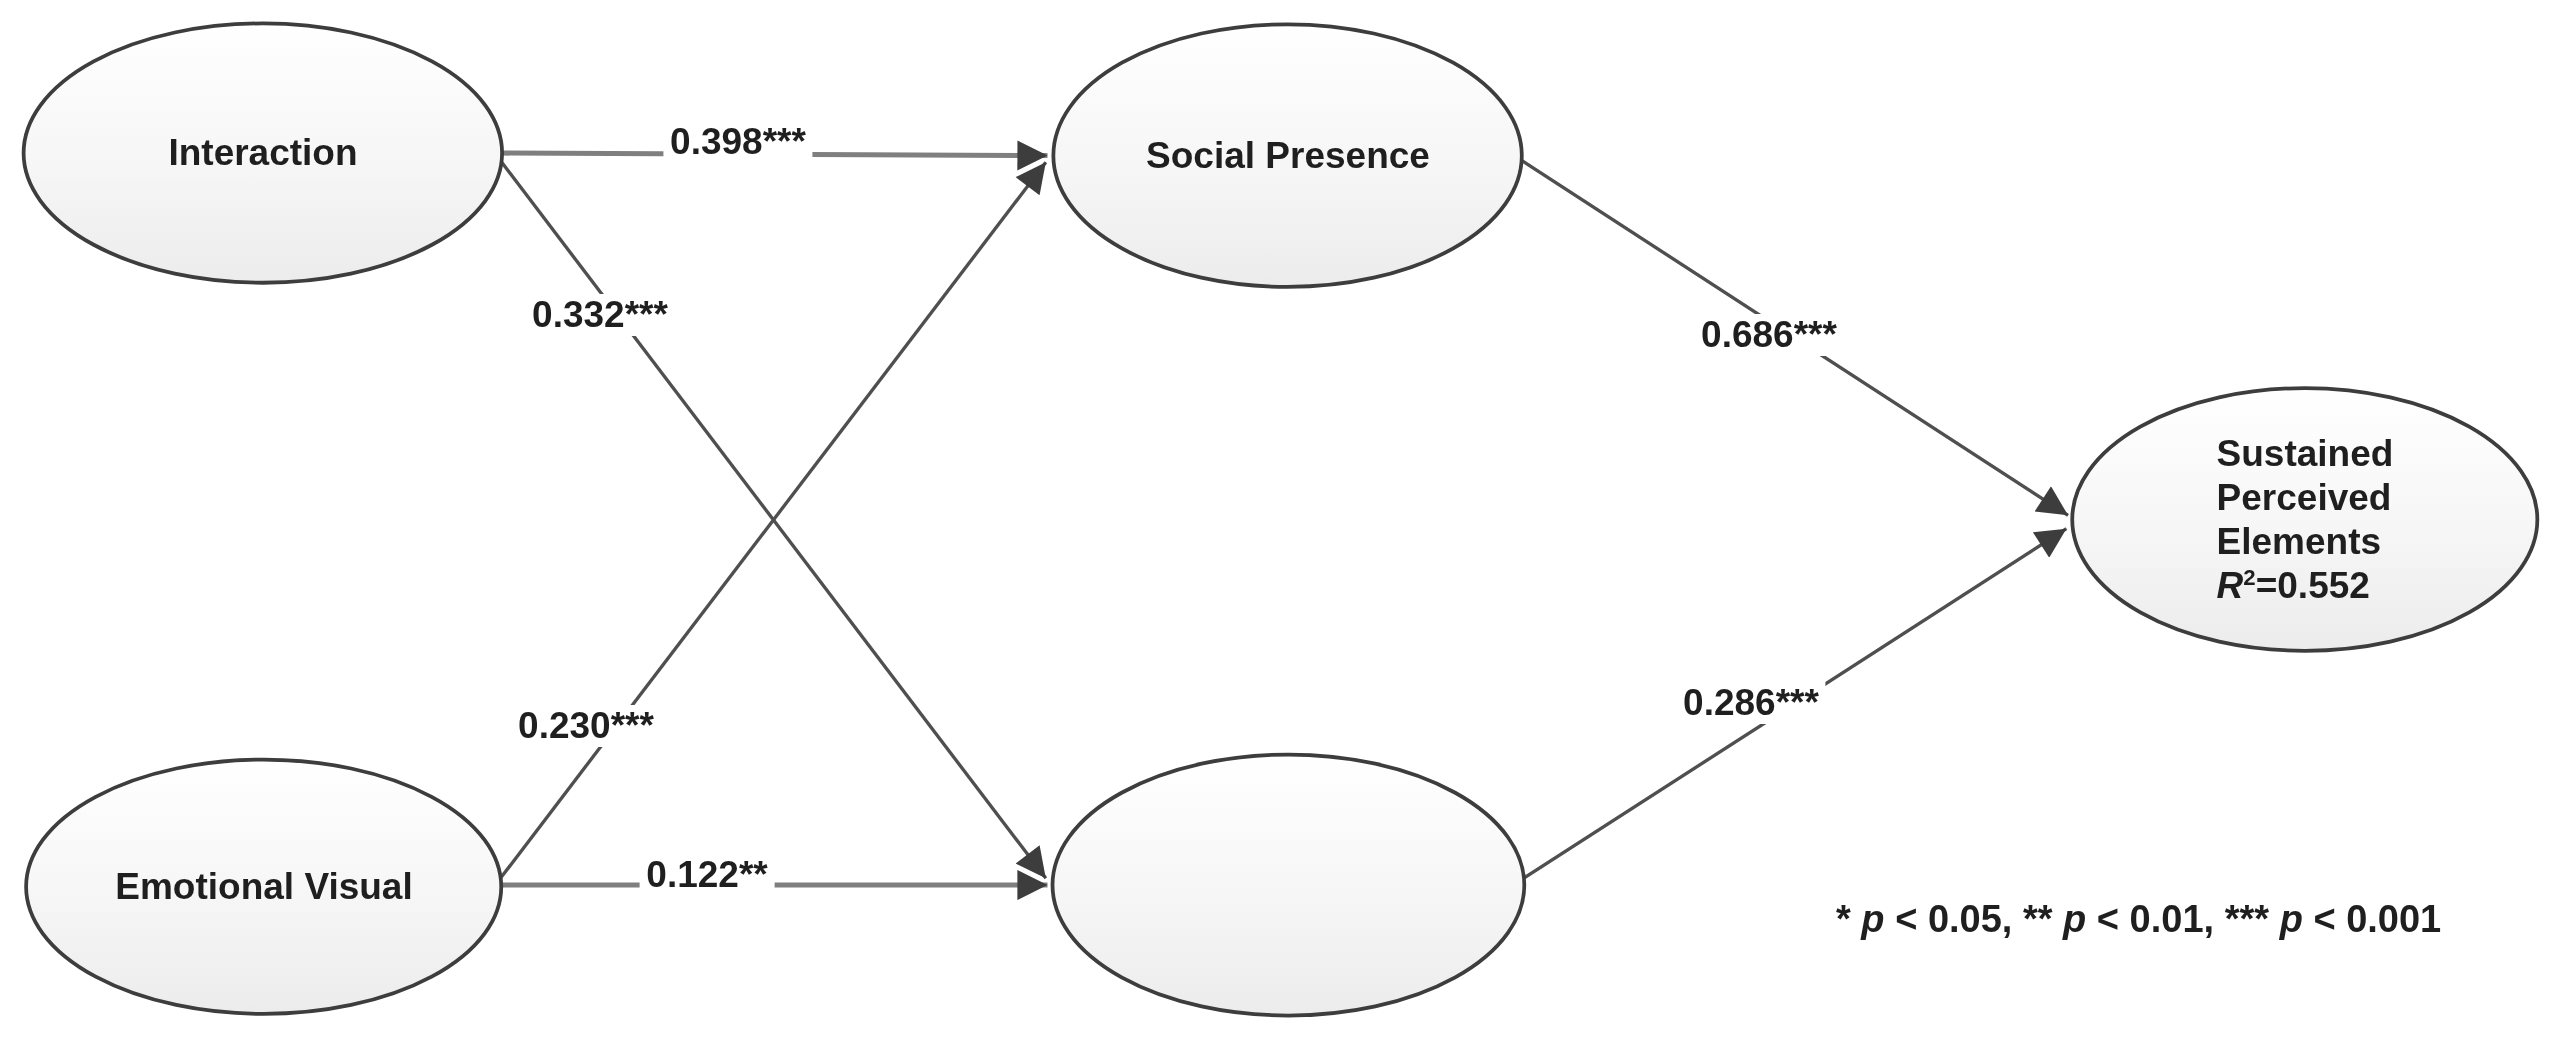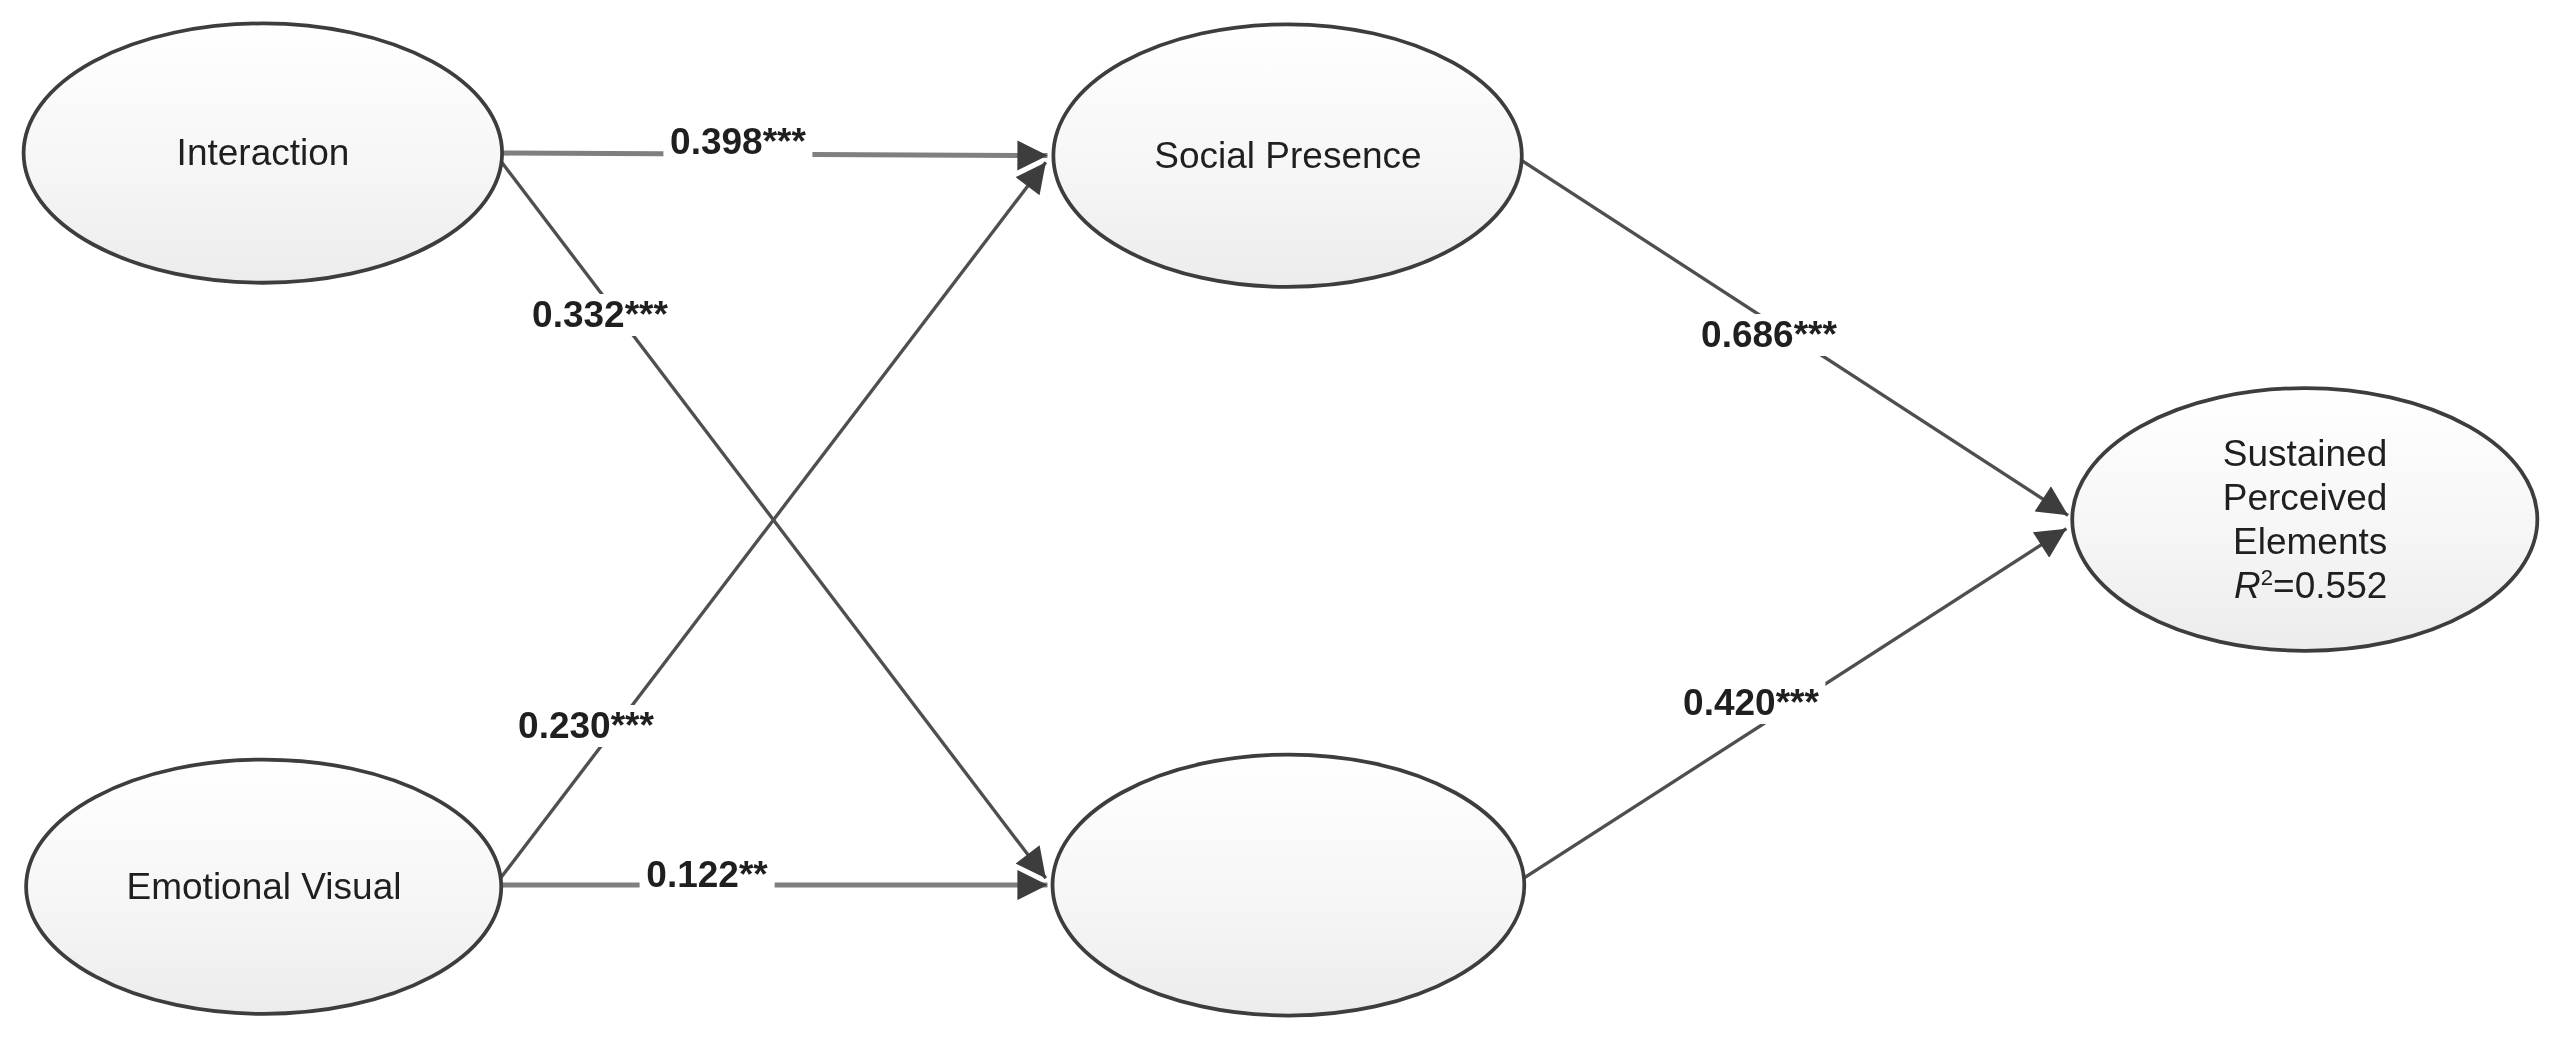"Interaction" .node-label { font-weight: normal -> bold; text-align: right -> left }
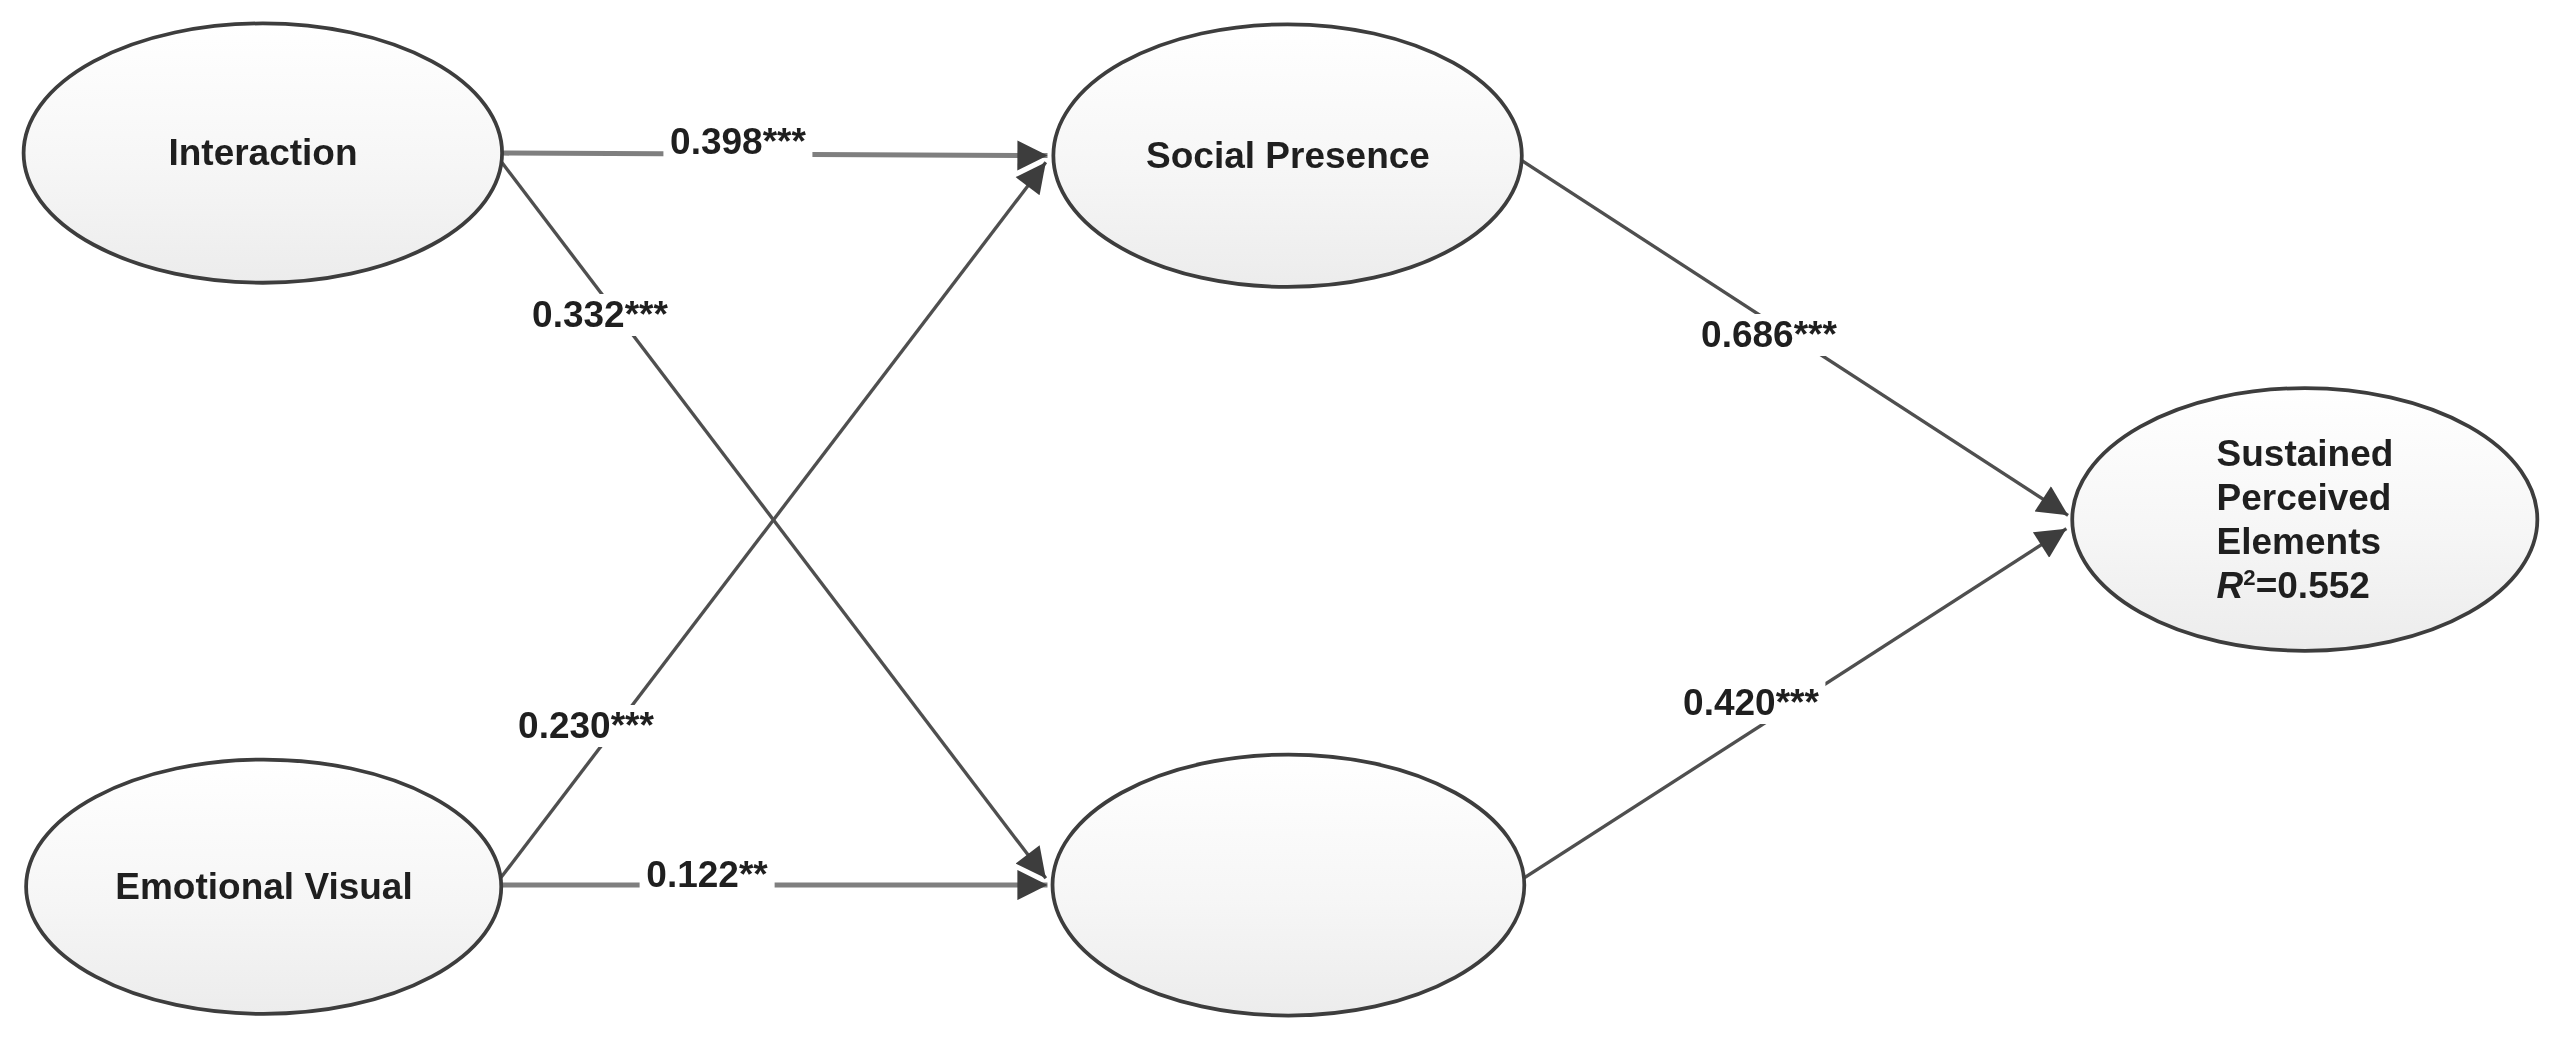"0.420***" div.edge-label { text: 0.420 -> 0.286 }
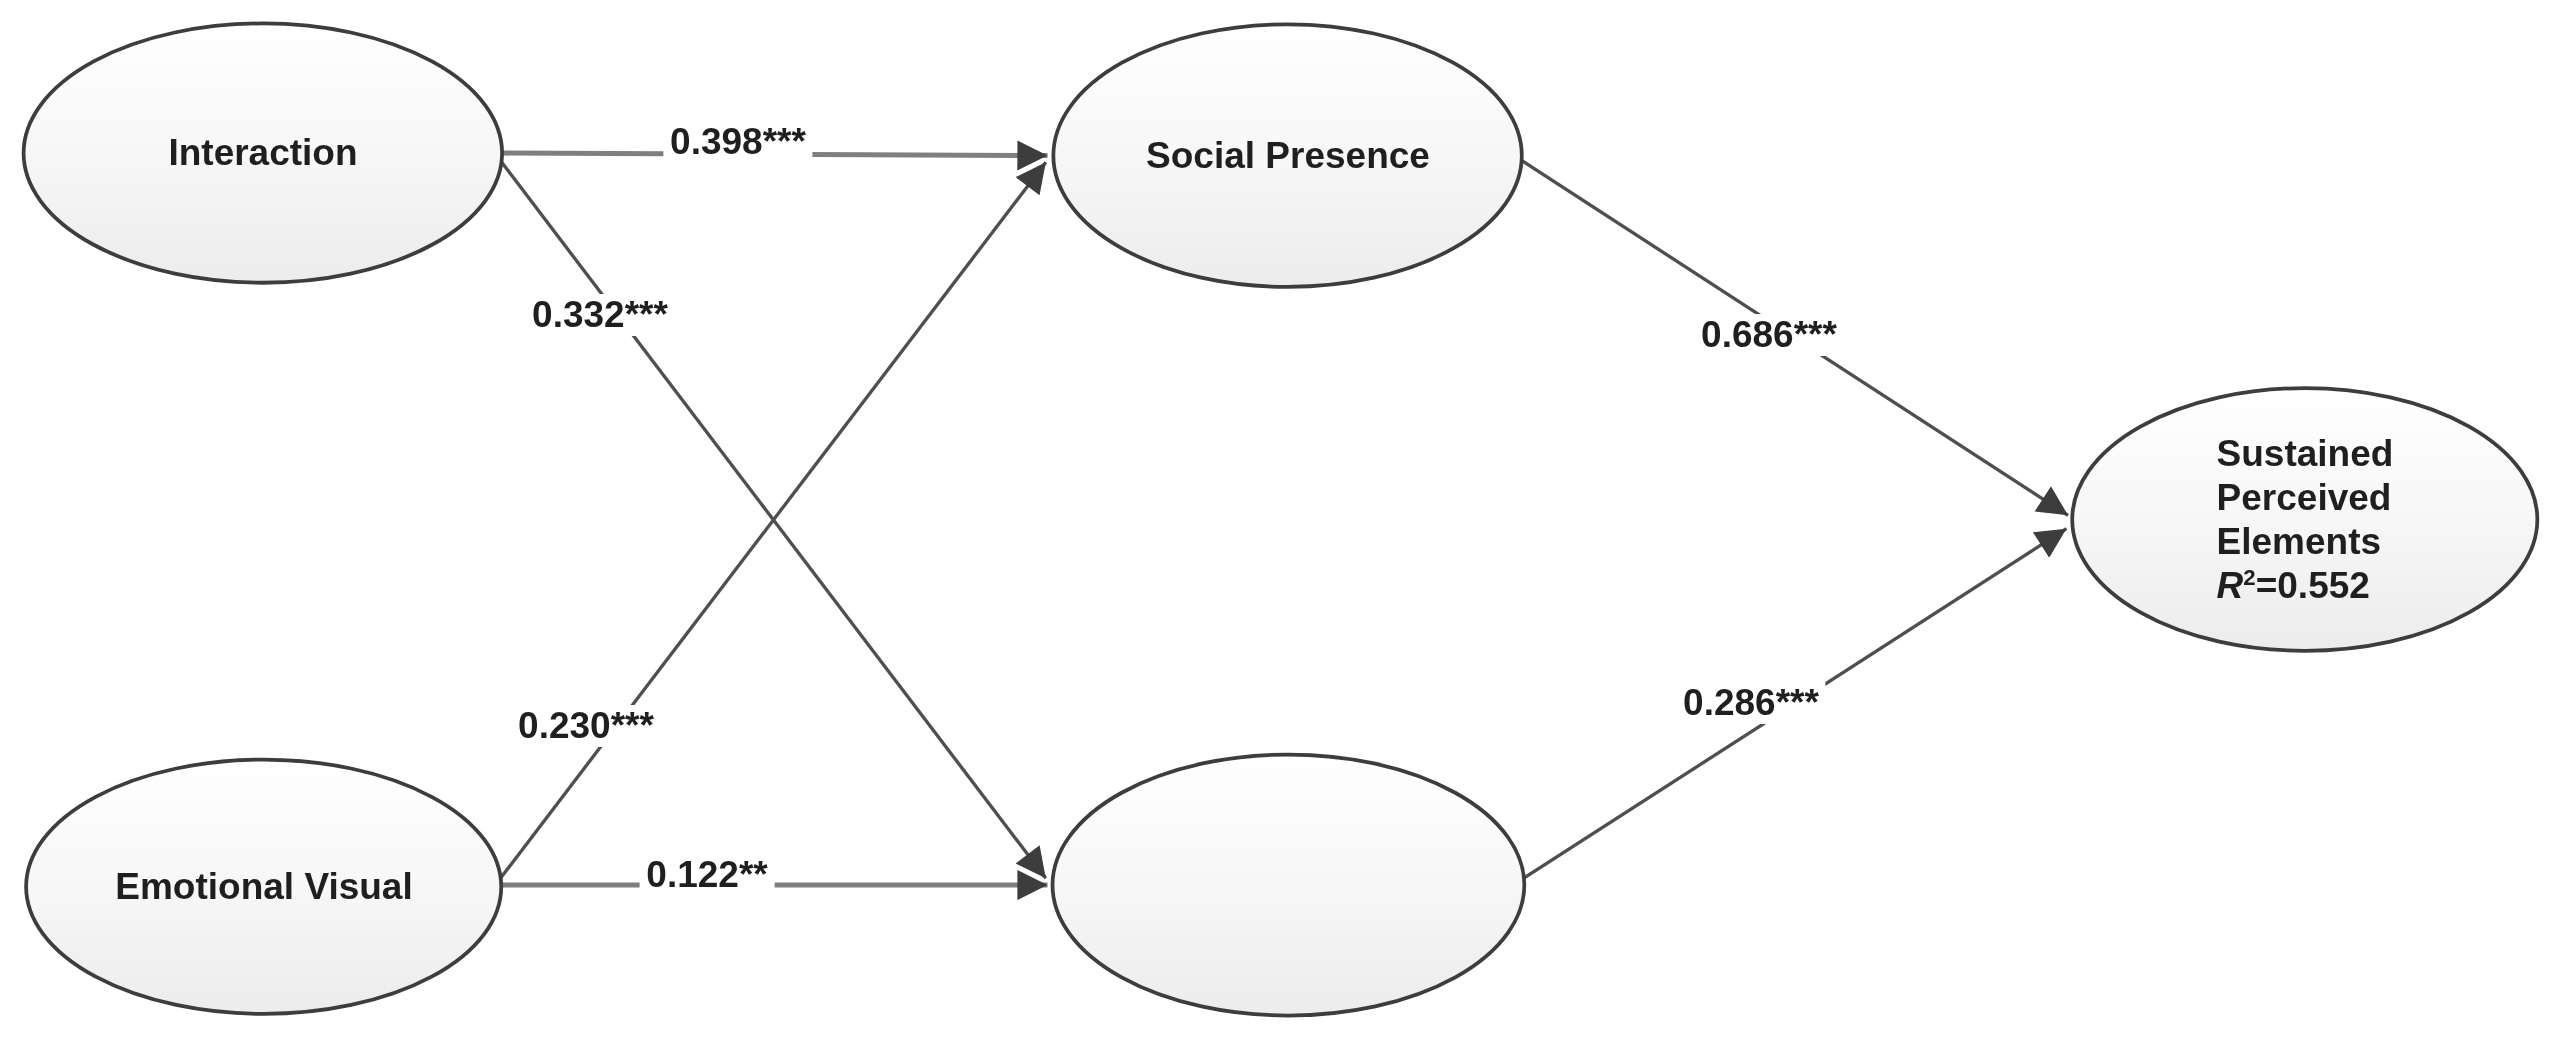"* p < 0.05, **" div.legend { html: none -> <div><span>* </span><i>p</i><span> &lt; 0.05, ** </span><i>p</i><span> &lt; 0.01, *** </span><i>p</i><span> &lt; 0.001</span></div> }
